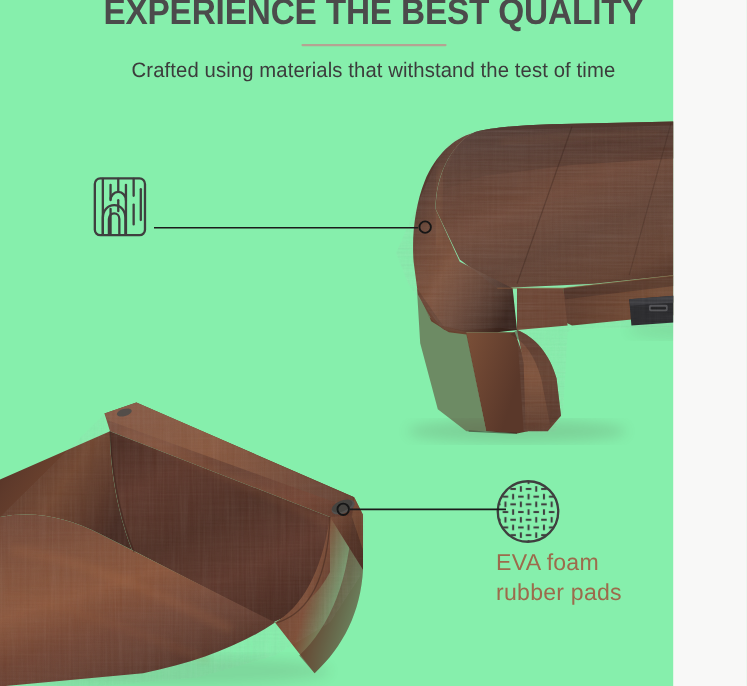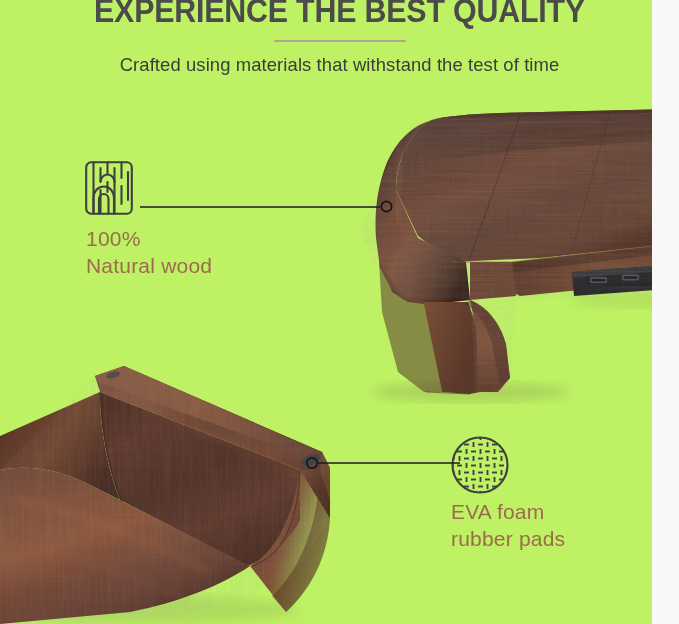"EXPERIENCE THE BEST QUALITY" #stage { background: #bef264 -> #86efac; padding-left: 40px -> none }
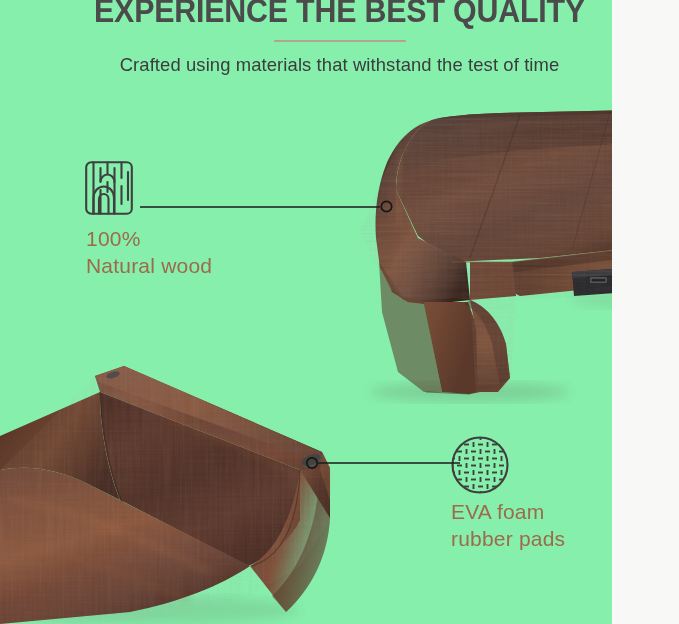"100%" div.lbl-wood { html: <div> <div>100%</div> <div>Natural wood</div> </div> -> none }
